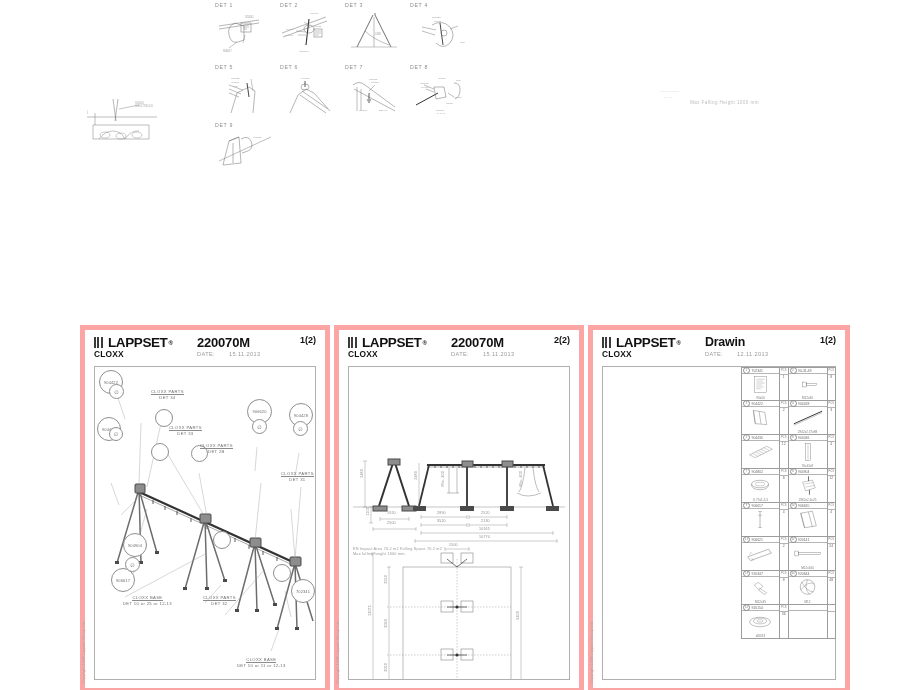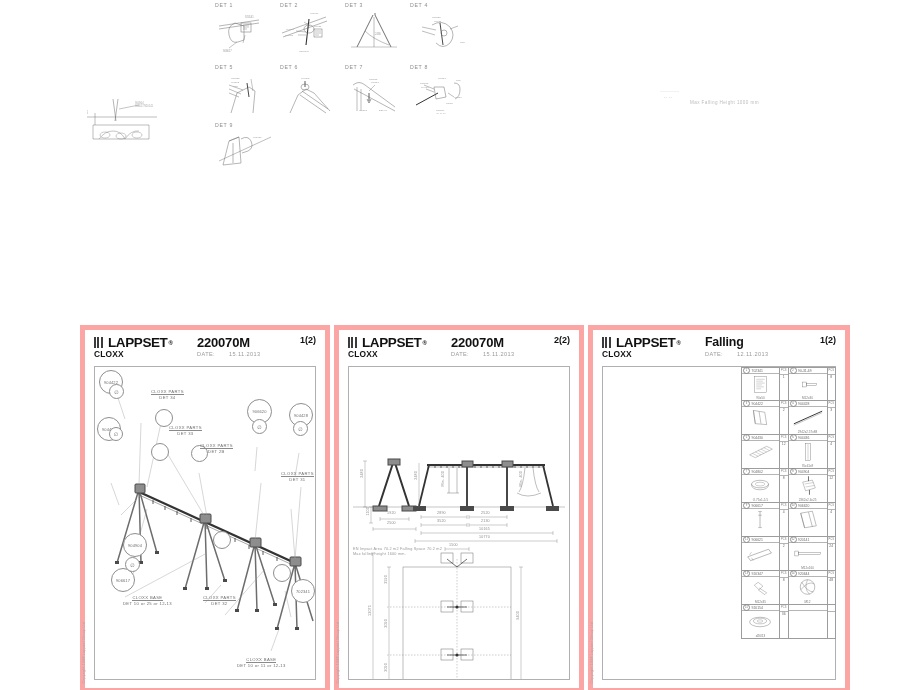"Falling" div.code { text: Falling -> Drawin }
